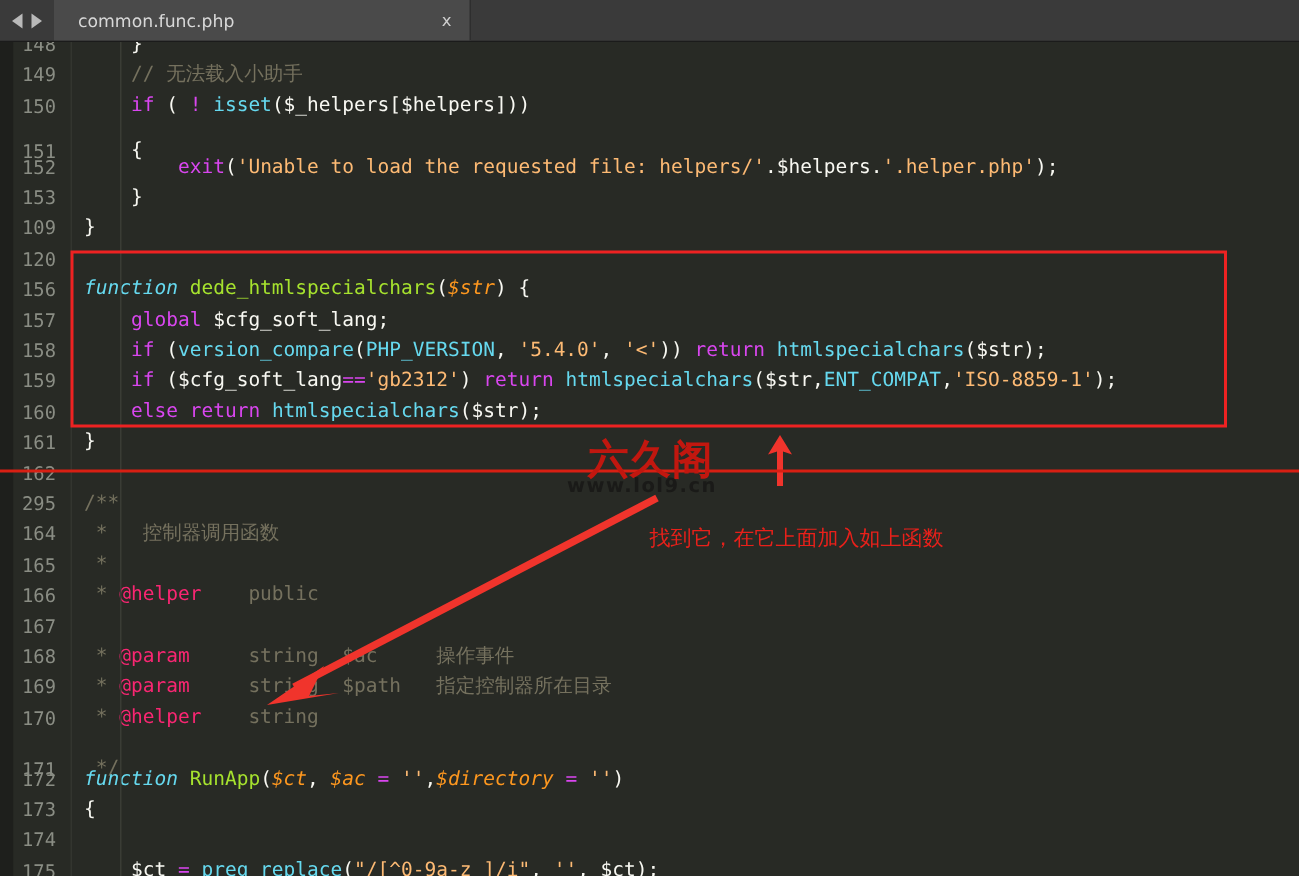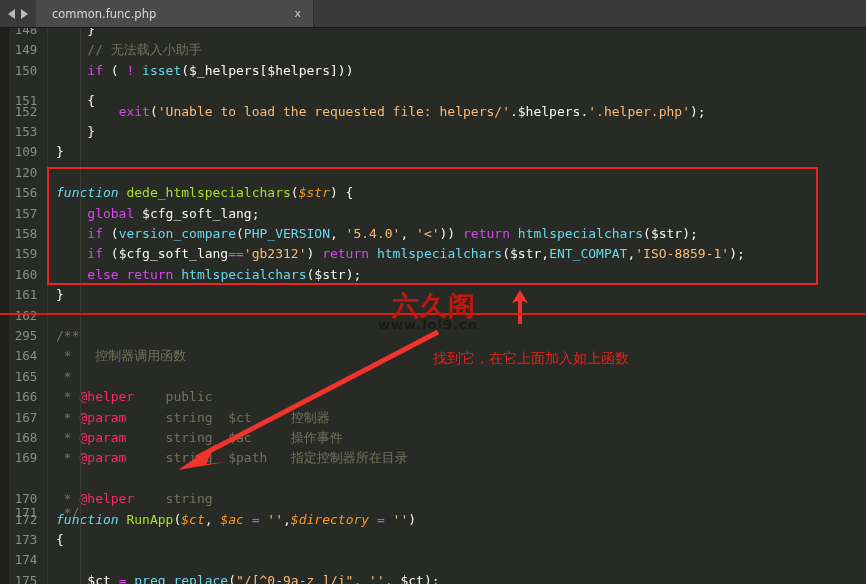"* @param string $ct 控制器" span.code { html: <span><span> * </span><span>@param</span><span> string $ct </span><span>控制器</span></span> -> none }
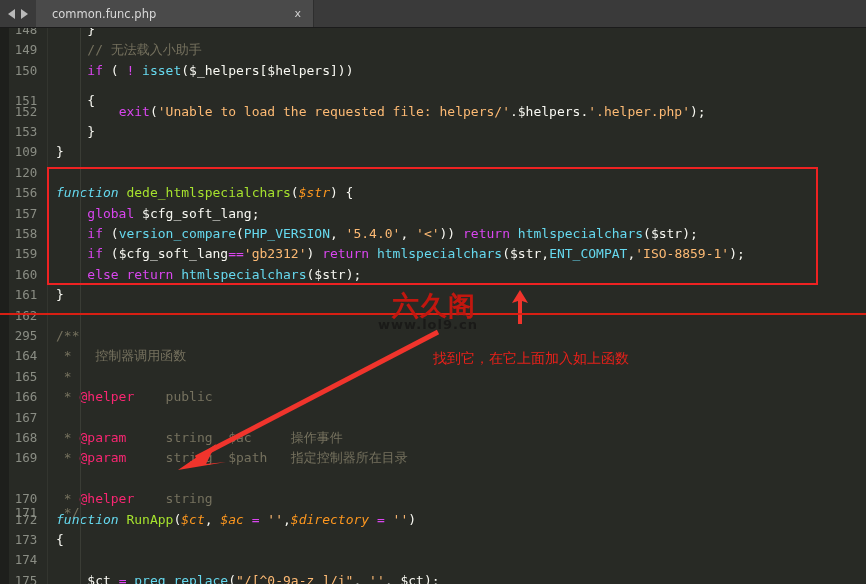"170" div.row { margin-top: 20px -> none }
